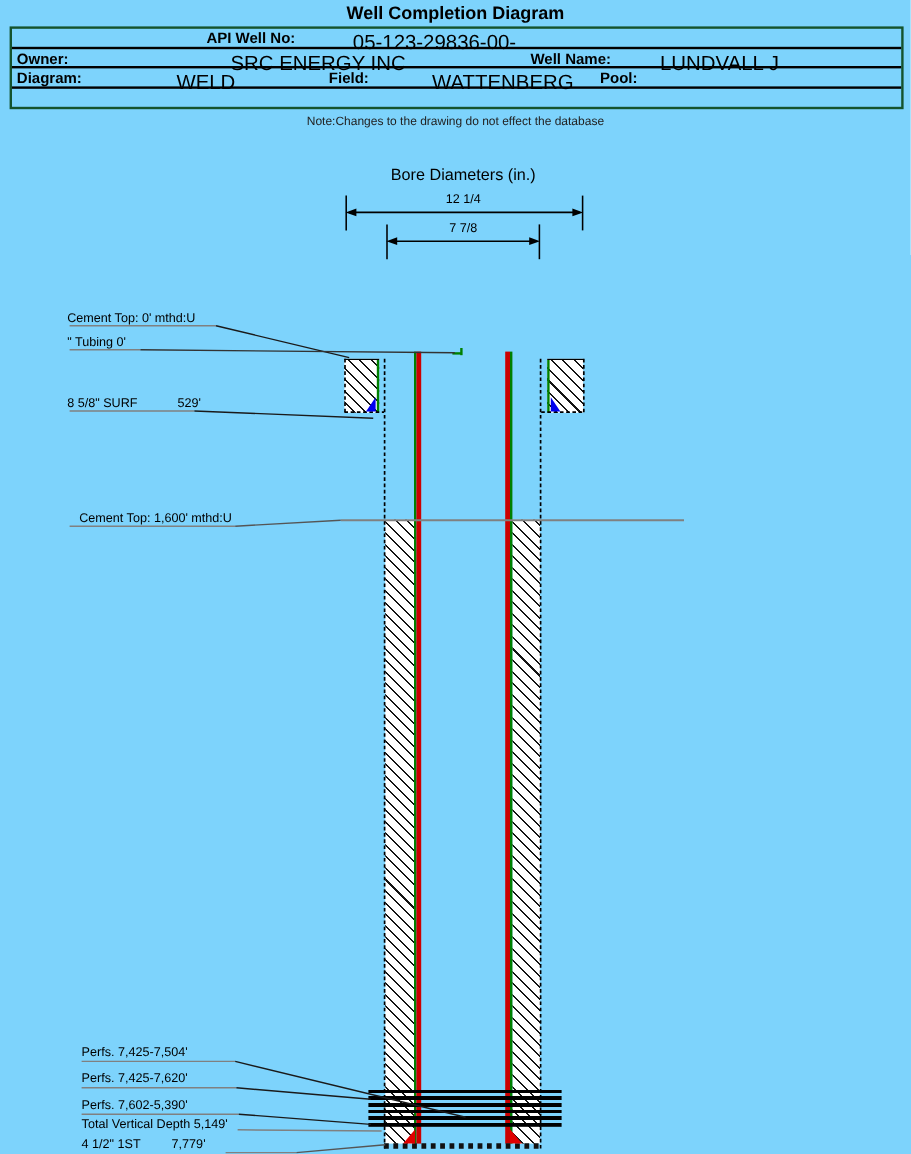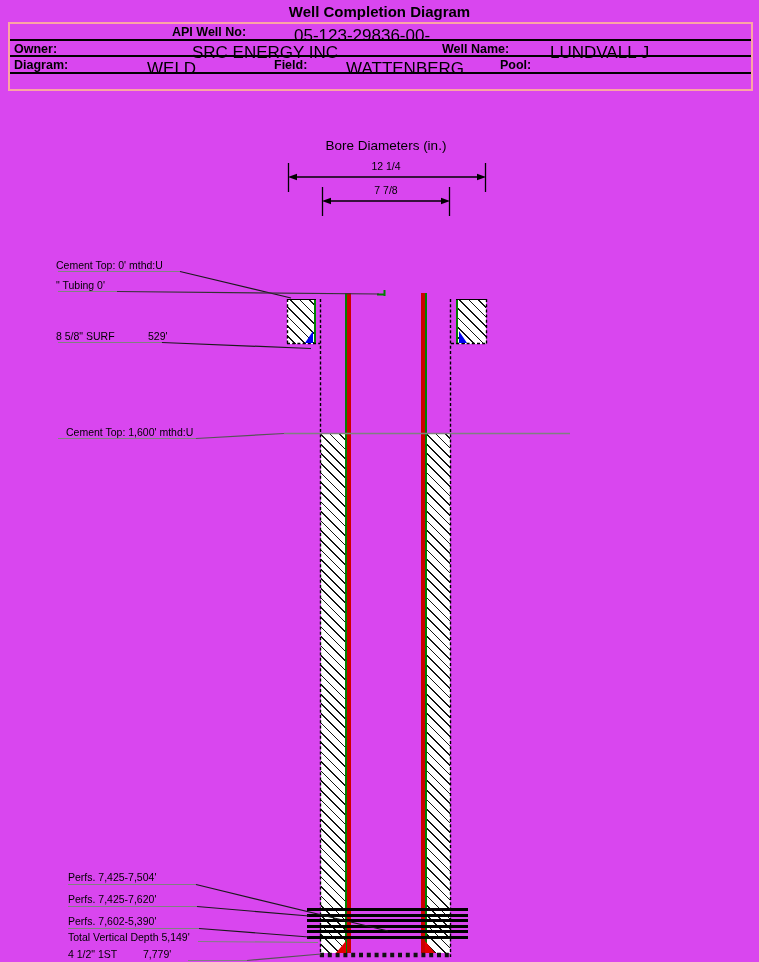"Well Completion Diagram" .page { background: #d946ef -> #7dd3fc }
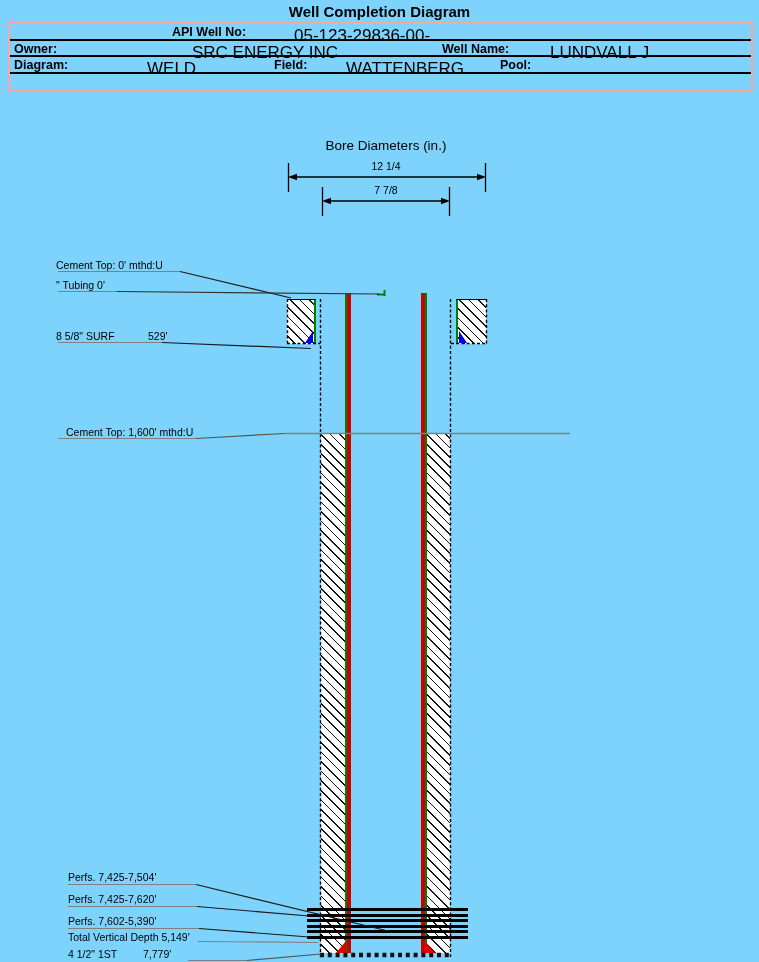"API Well No:" .htable { border: 2px solid #fca5a5 -> 2px solid #14532d }
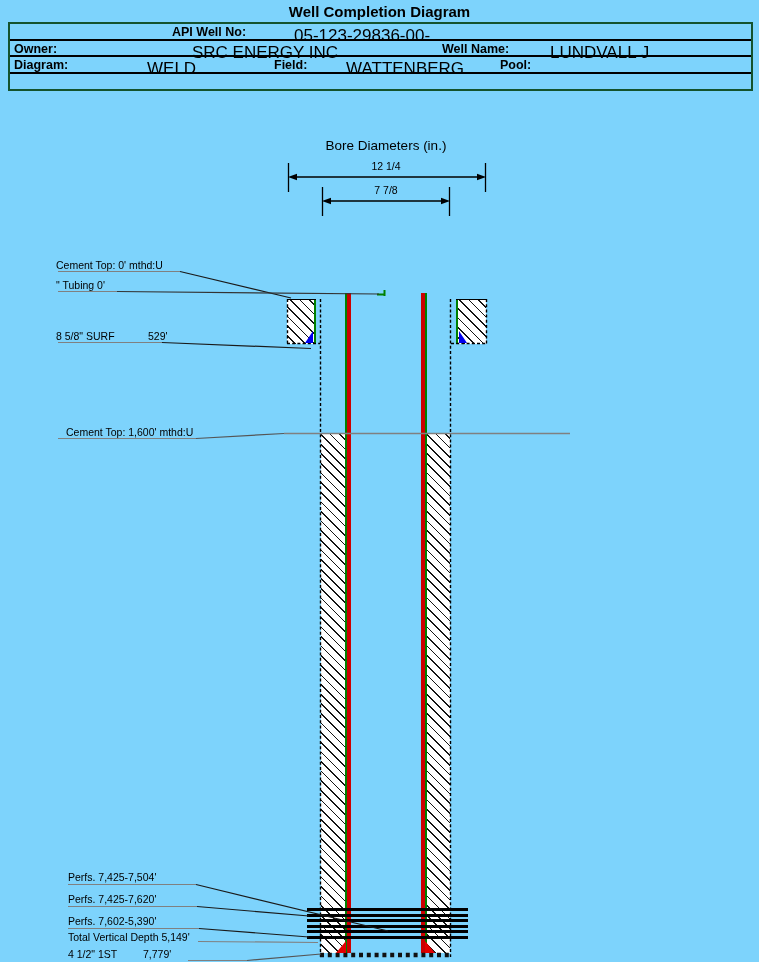"WATTENBERG" span.hval { left: 336px -> 350px }
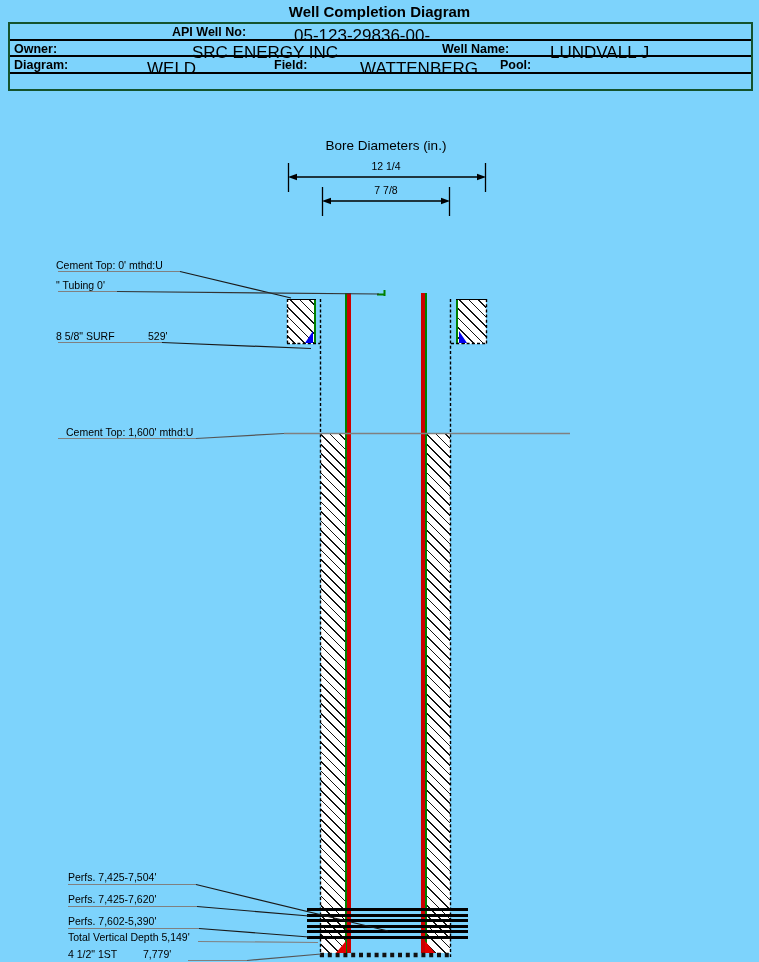"Note:Changes to the drawing do" div.abs { html: none -> <div>Note:Changes to the drawing do not effect the database</div> }
